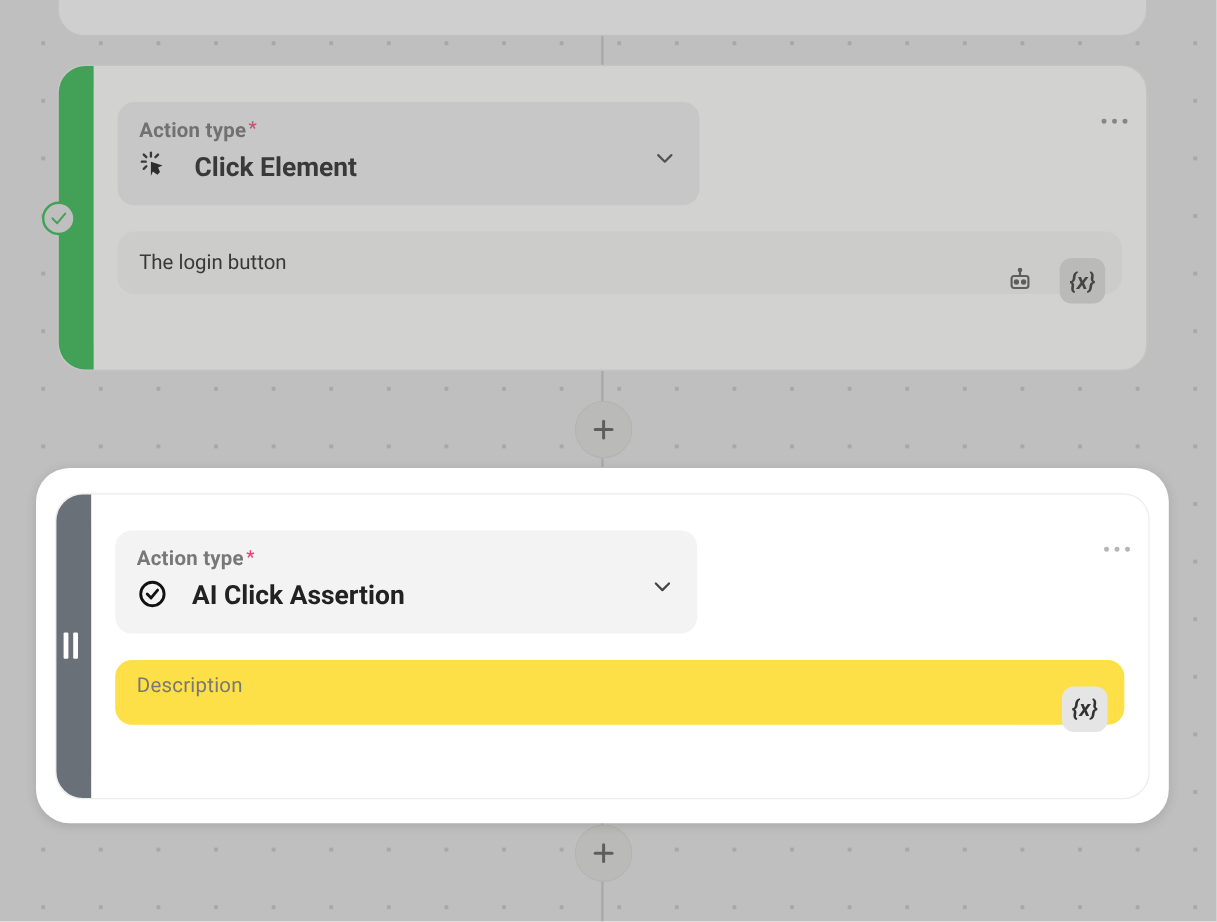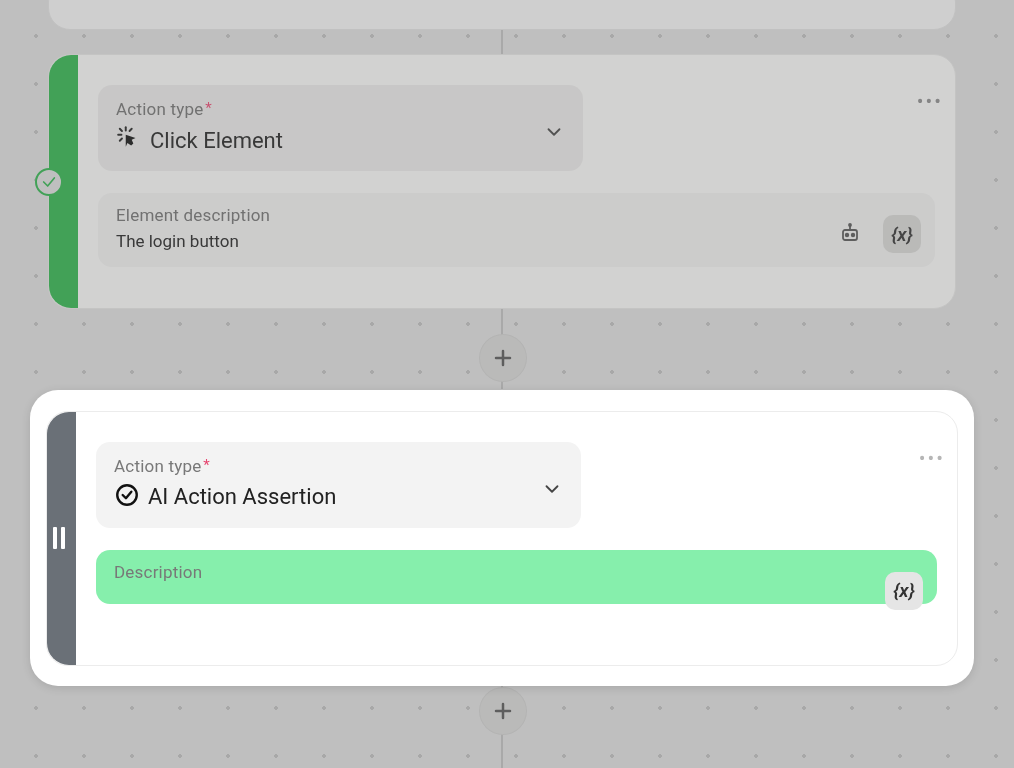"Action type*" .action-select { font-weight: none -> bold }
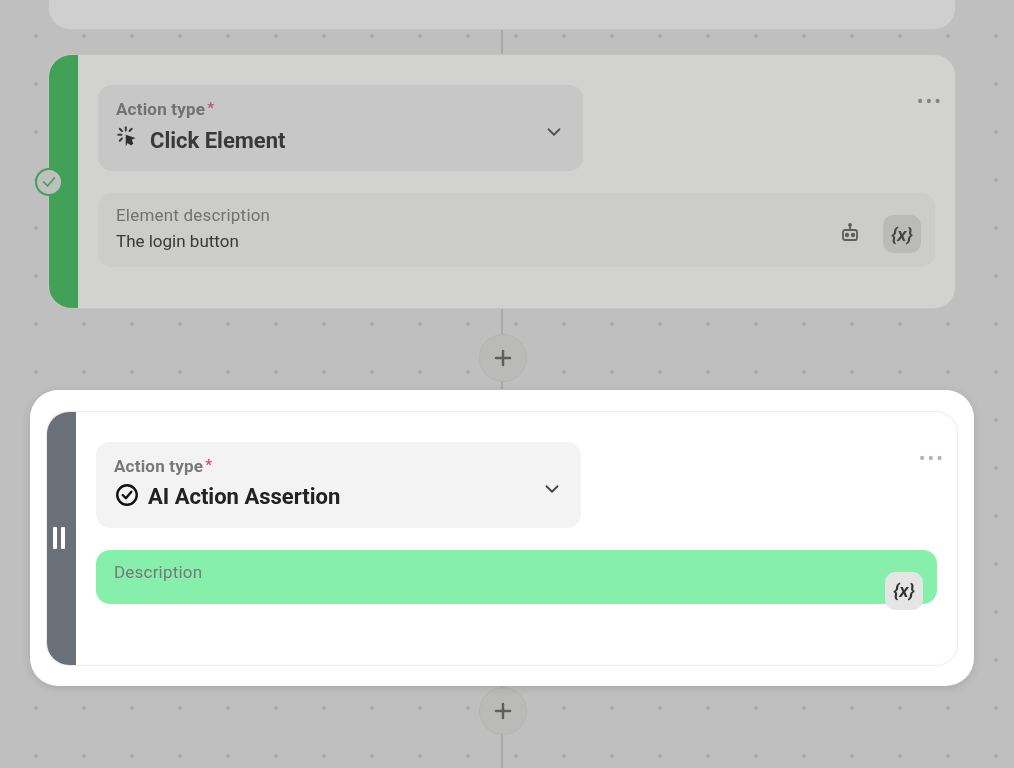"Click Element" .action-row { gap: 8px -> 20px }
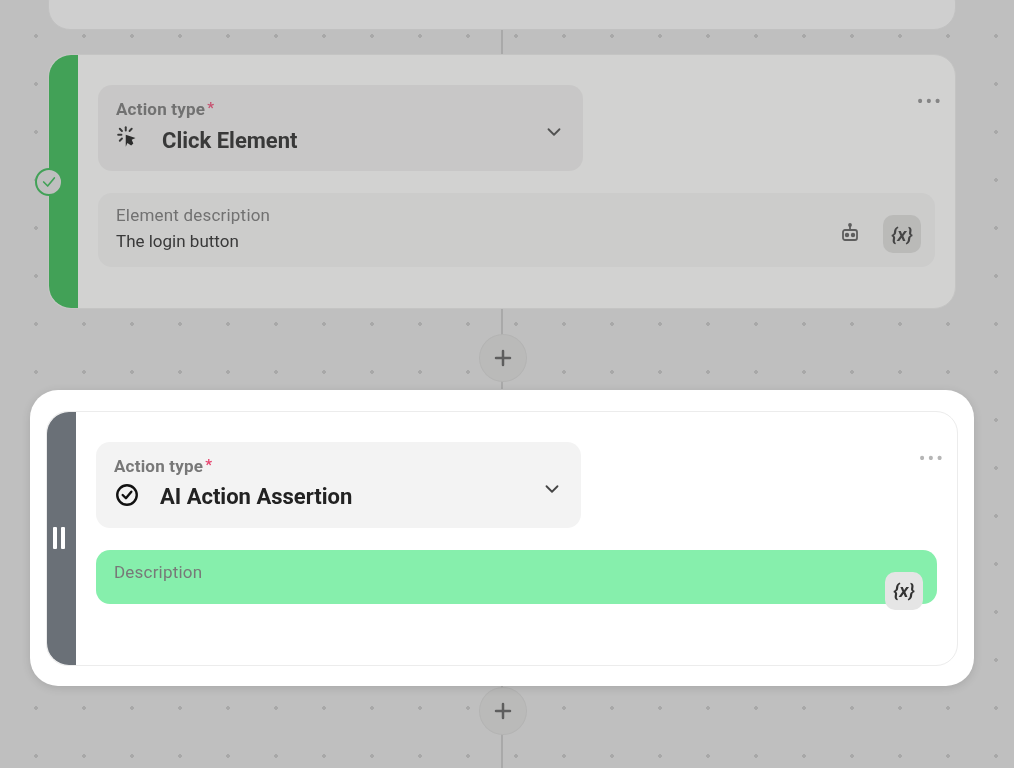"Element description" div.field-label { html: <div>Element description</div> -> none }
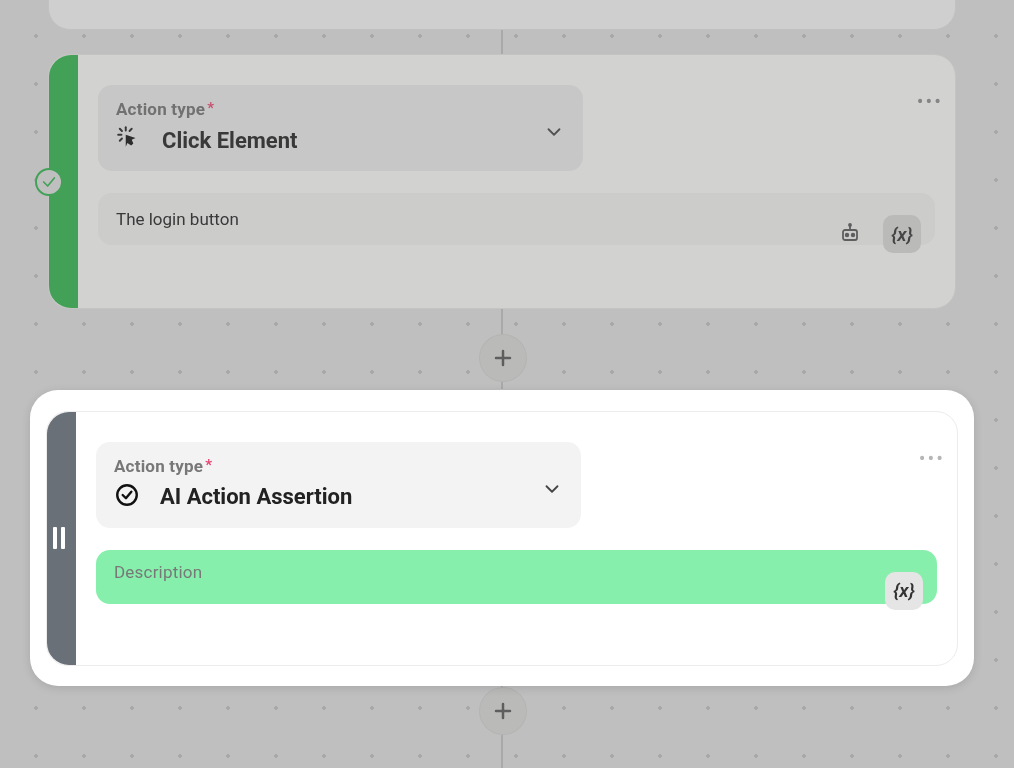"AI Action Assertion" span.action-name { text: Action -> Click }
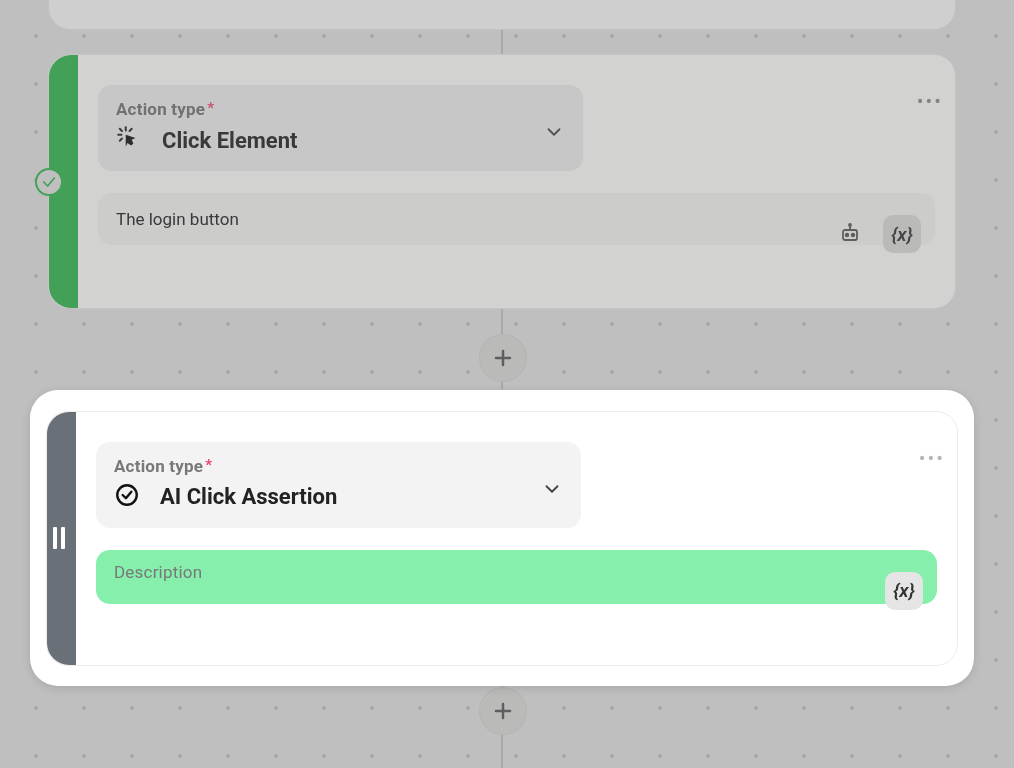"Description" .card2 .desc-box { background: #86efac -> #fde047 }
